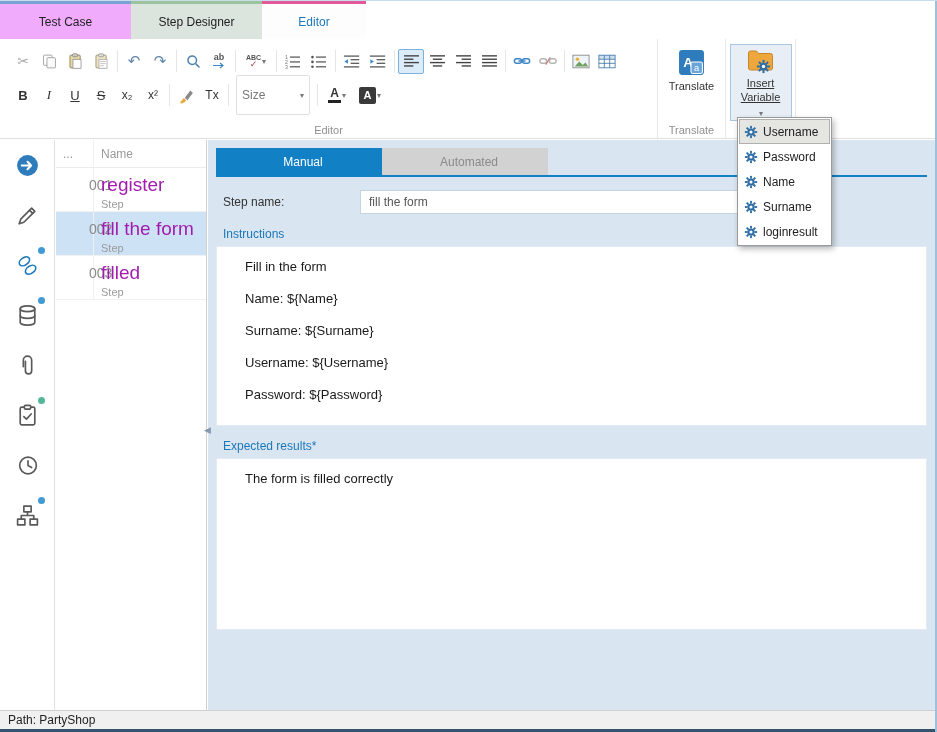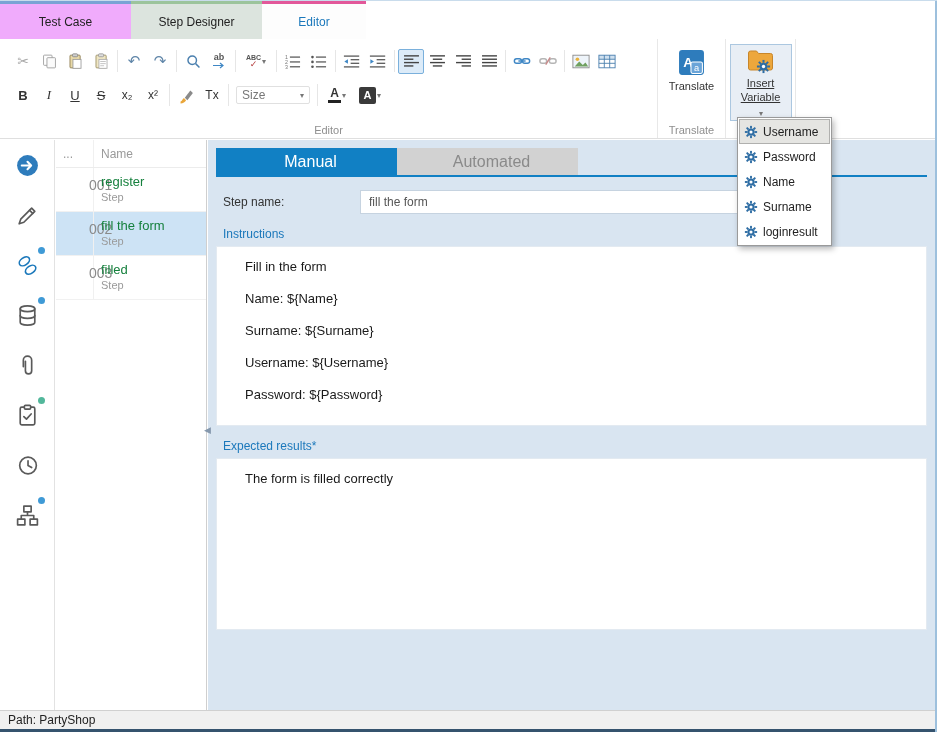"Size" .size-combo { height: 18px -> 40px }
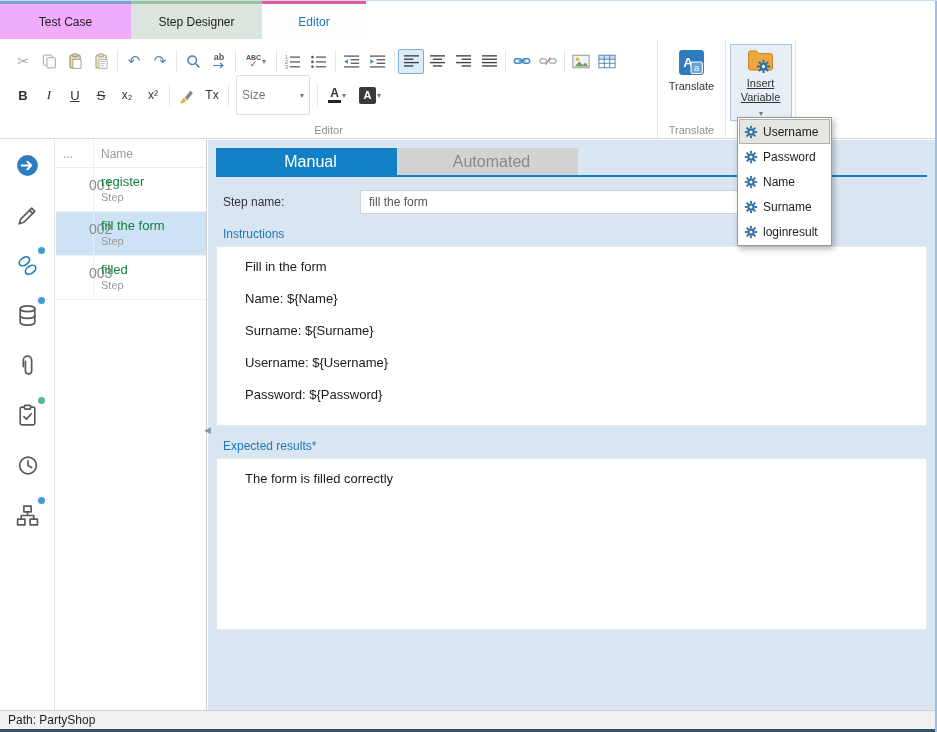"Manual" .ctab { font-size: 16px -> 12px; width: 181px -> 166px }
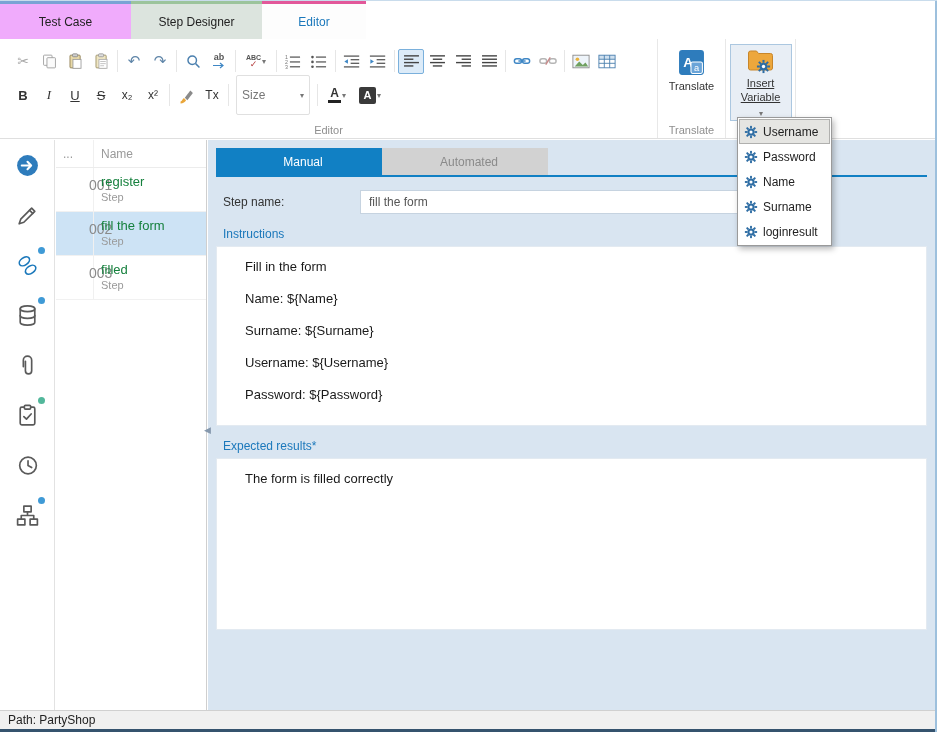"register" .sname { color: #15803d -> #a21caf; font-size: 13px -> 19px }
